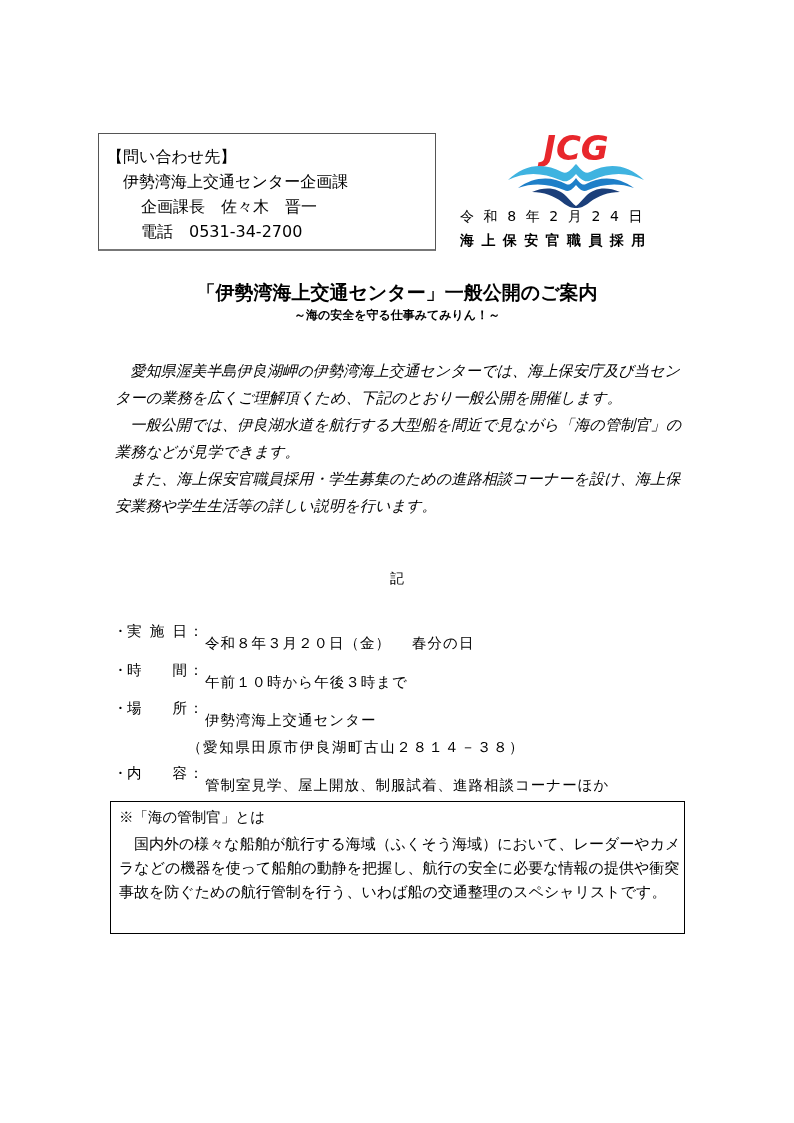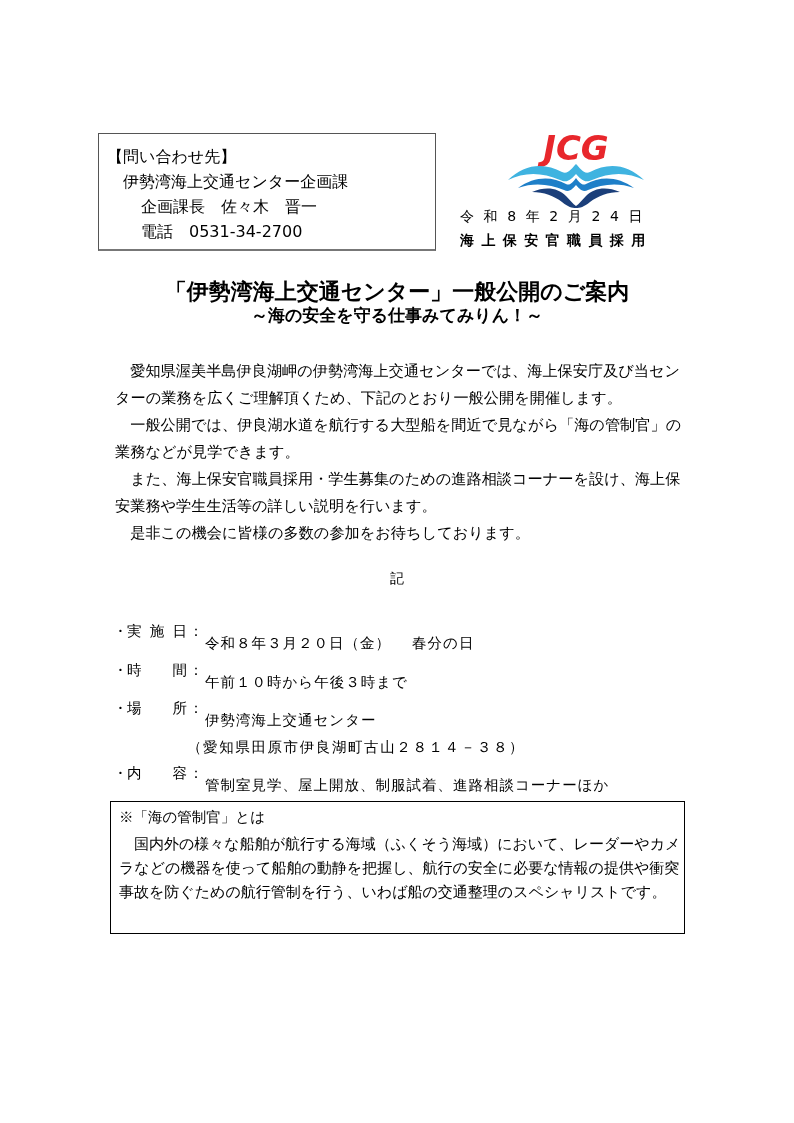"「伊勢湾海上交通センター」一般公開のご案内" .title { font-size: 22px -> 19px }
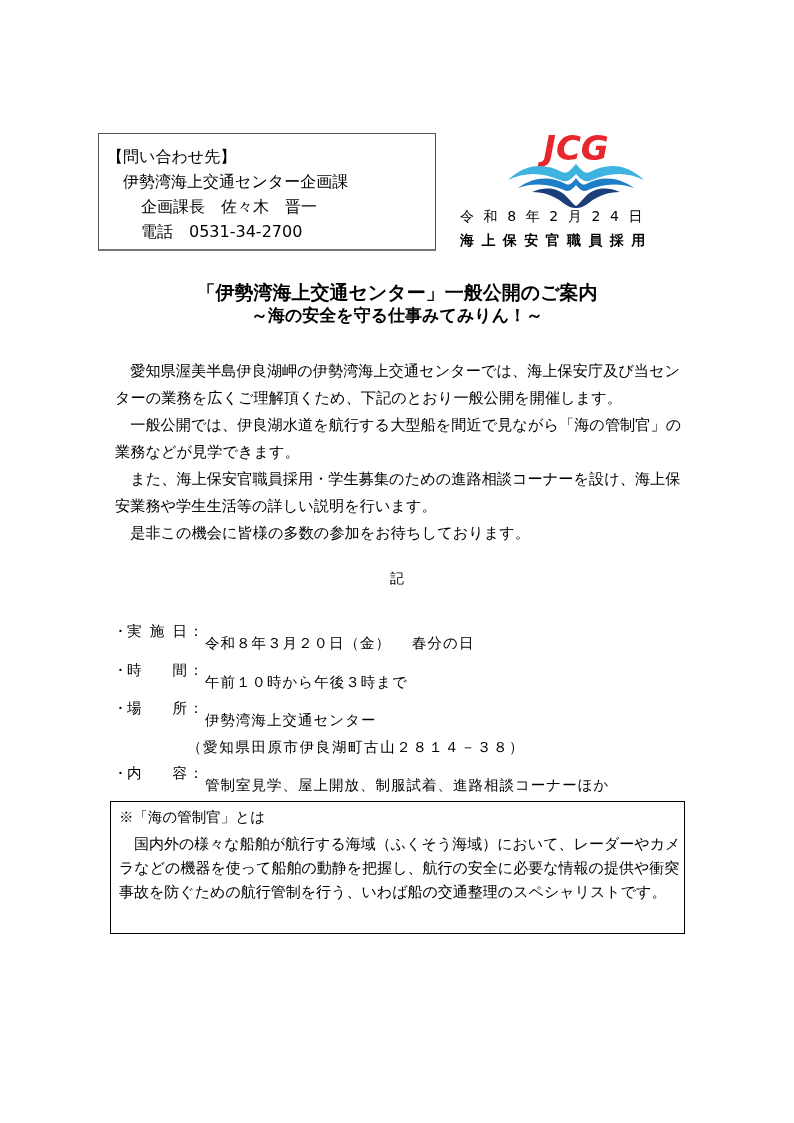"～海の安全を守る仕事みてみりん！～" .subtitle { font-size: 17px -> 12px }
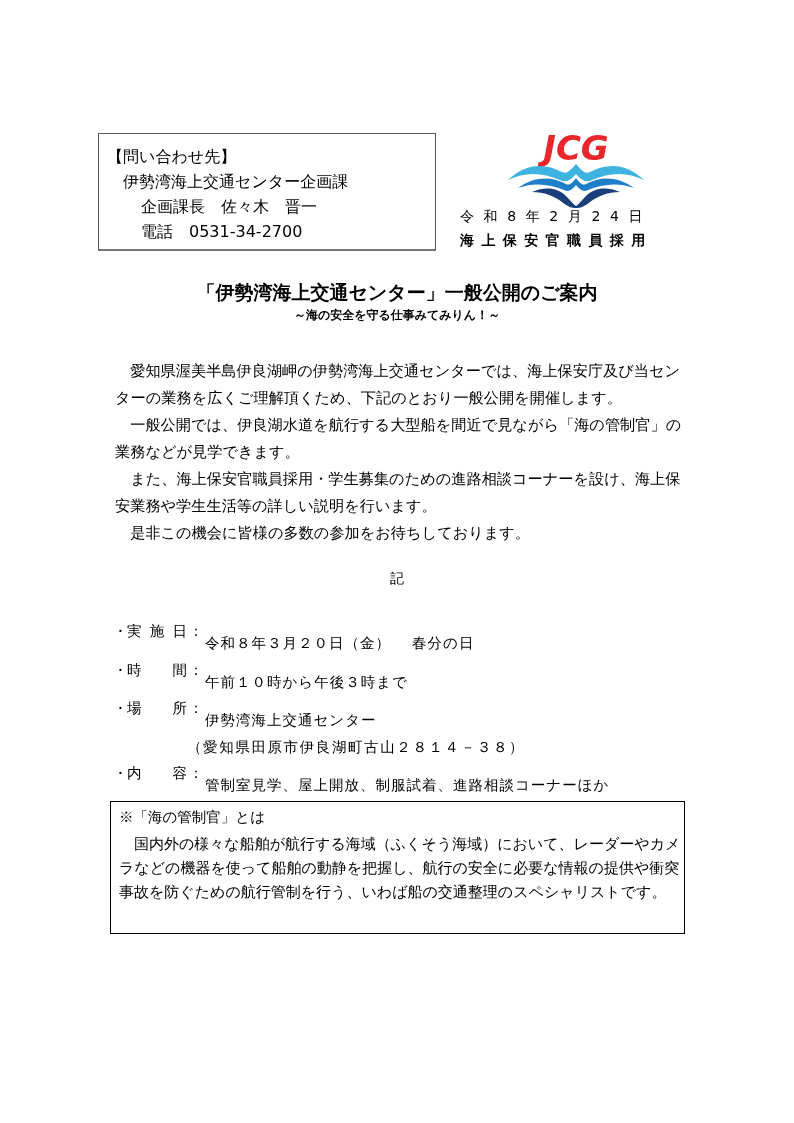"愛知県渥美半島伊良湖岬の伊勢湾海上交通センターでは、海上保安庁及び当センターの業" .body-text p { font-style: none -> italic }
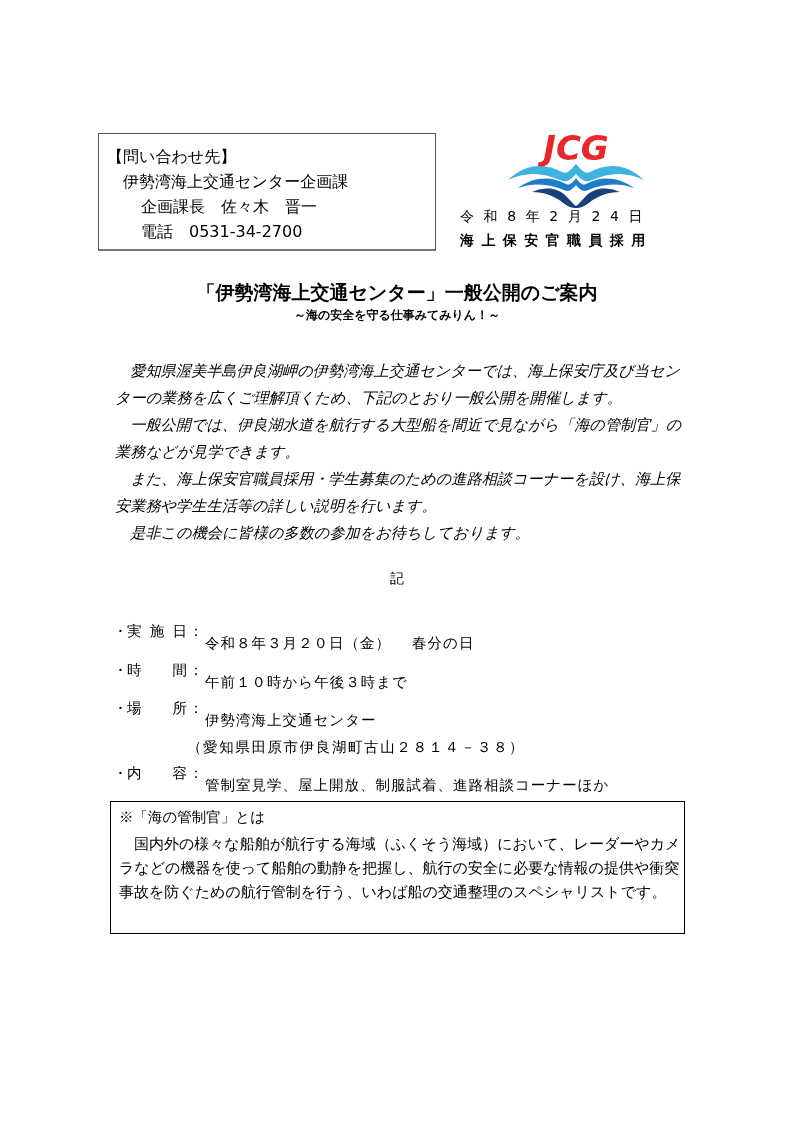"是非この機会に皆様の多数の参加をお待ちしております。" p { html: <p>是非この機会に皆様の多数の参加をお待ちしております。</p> -> none }
